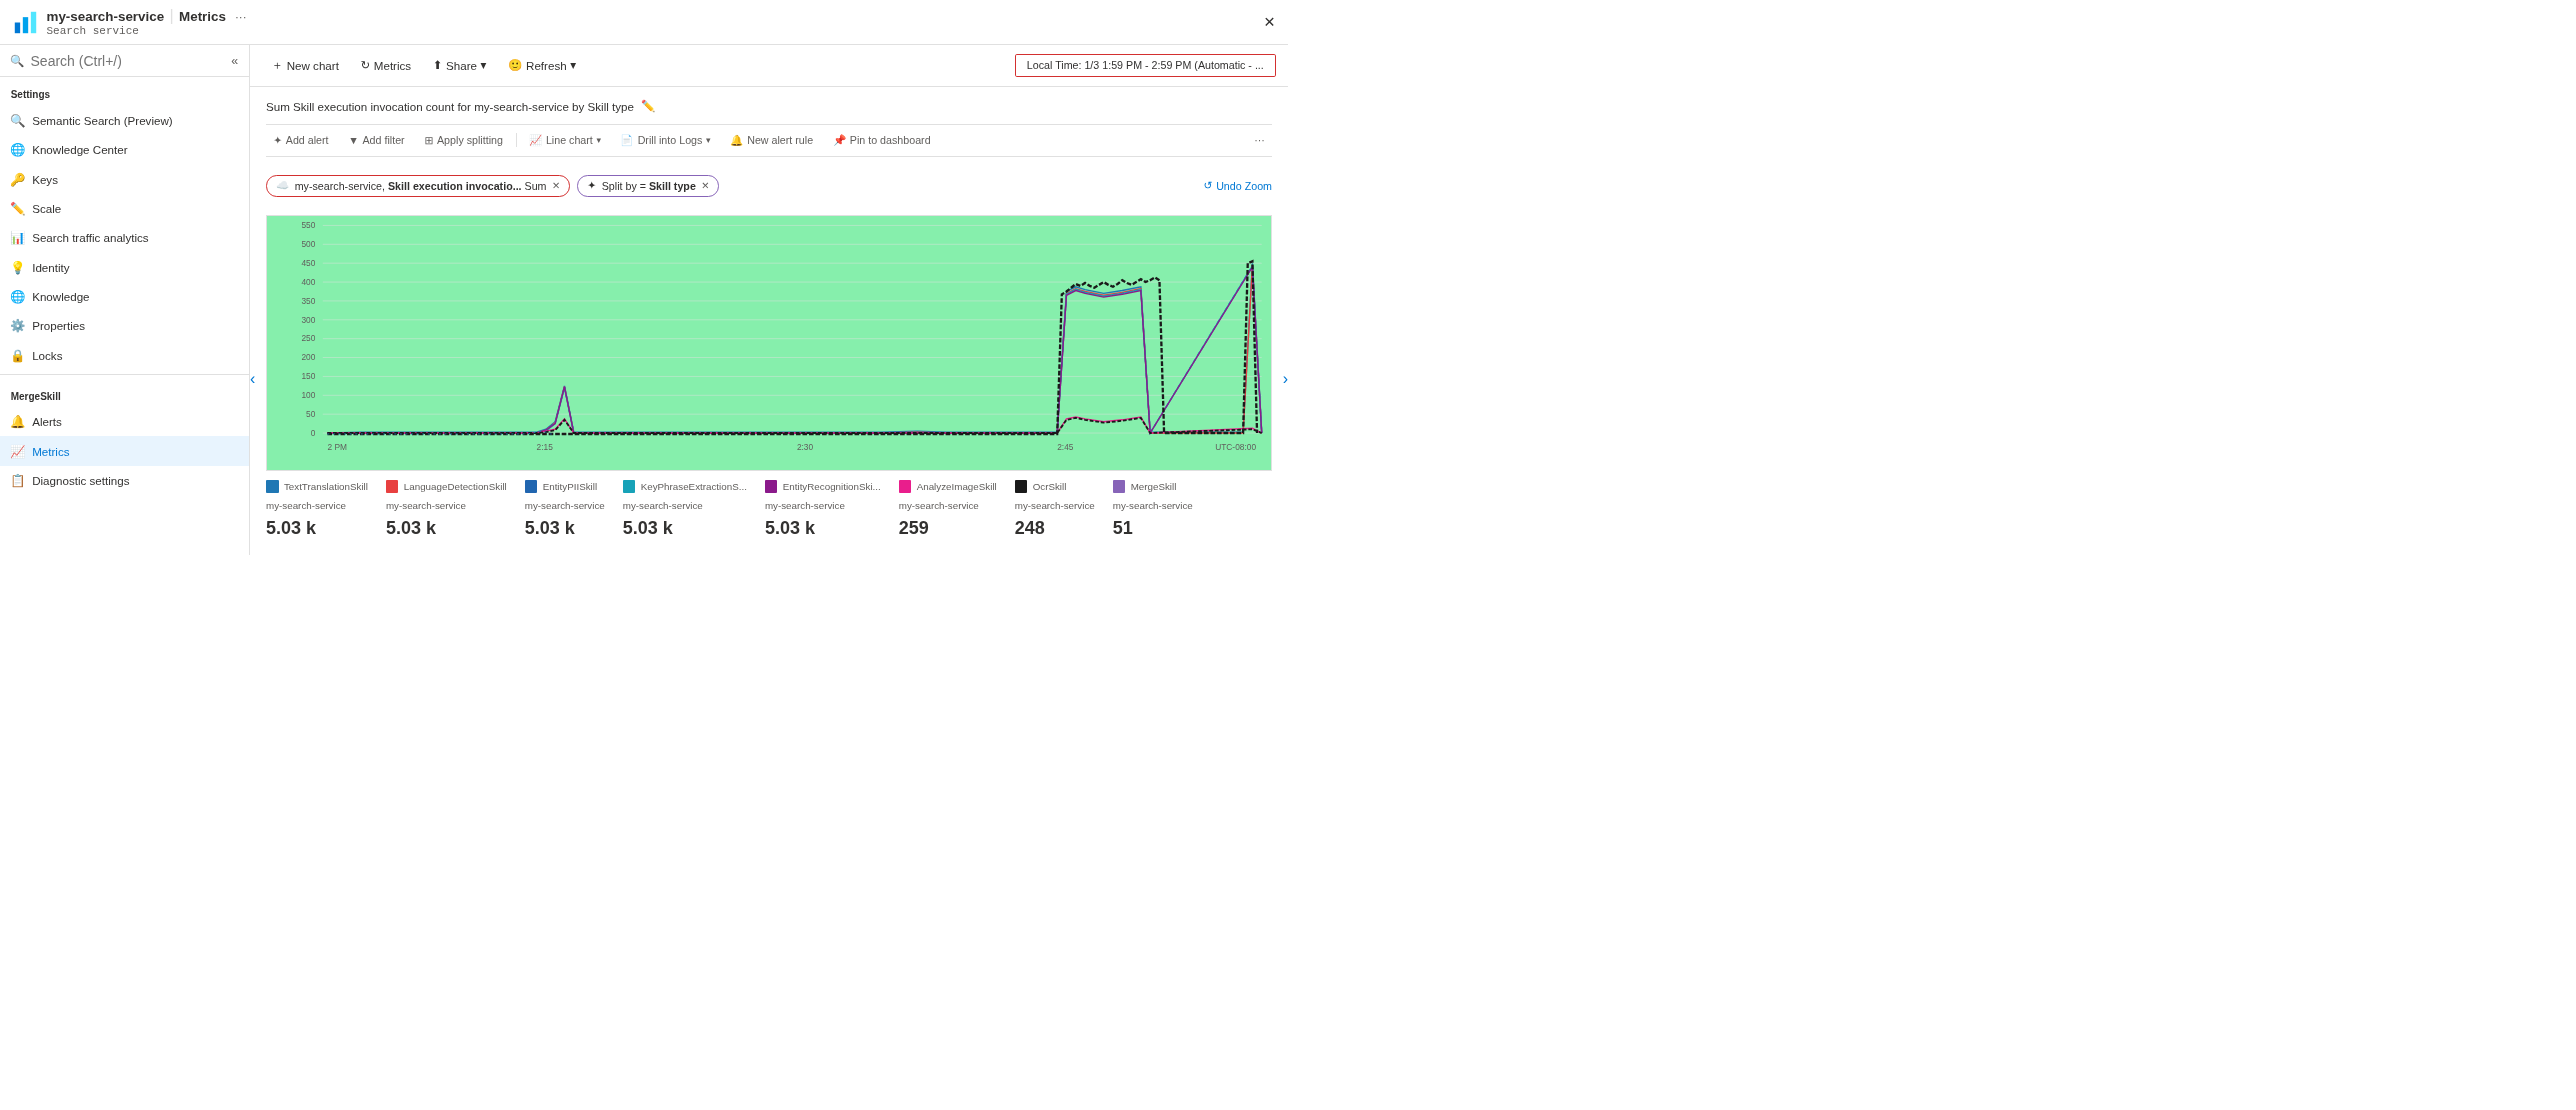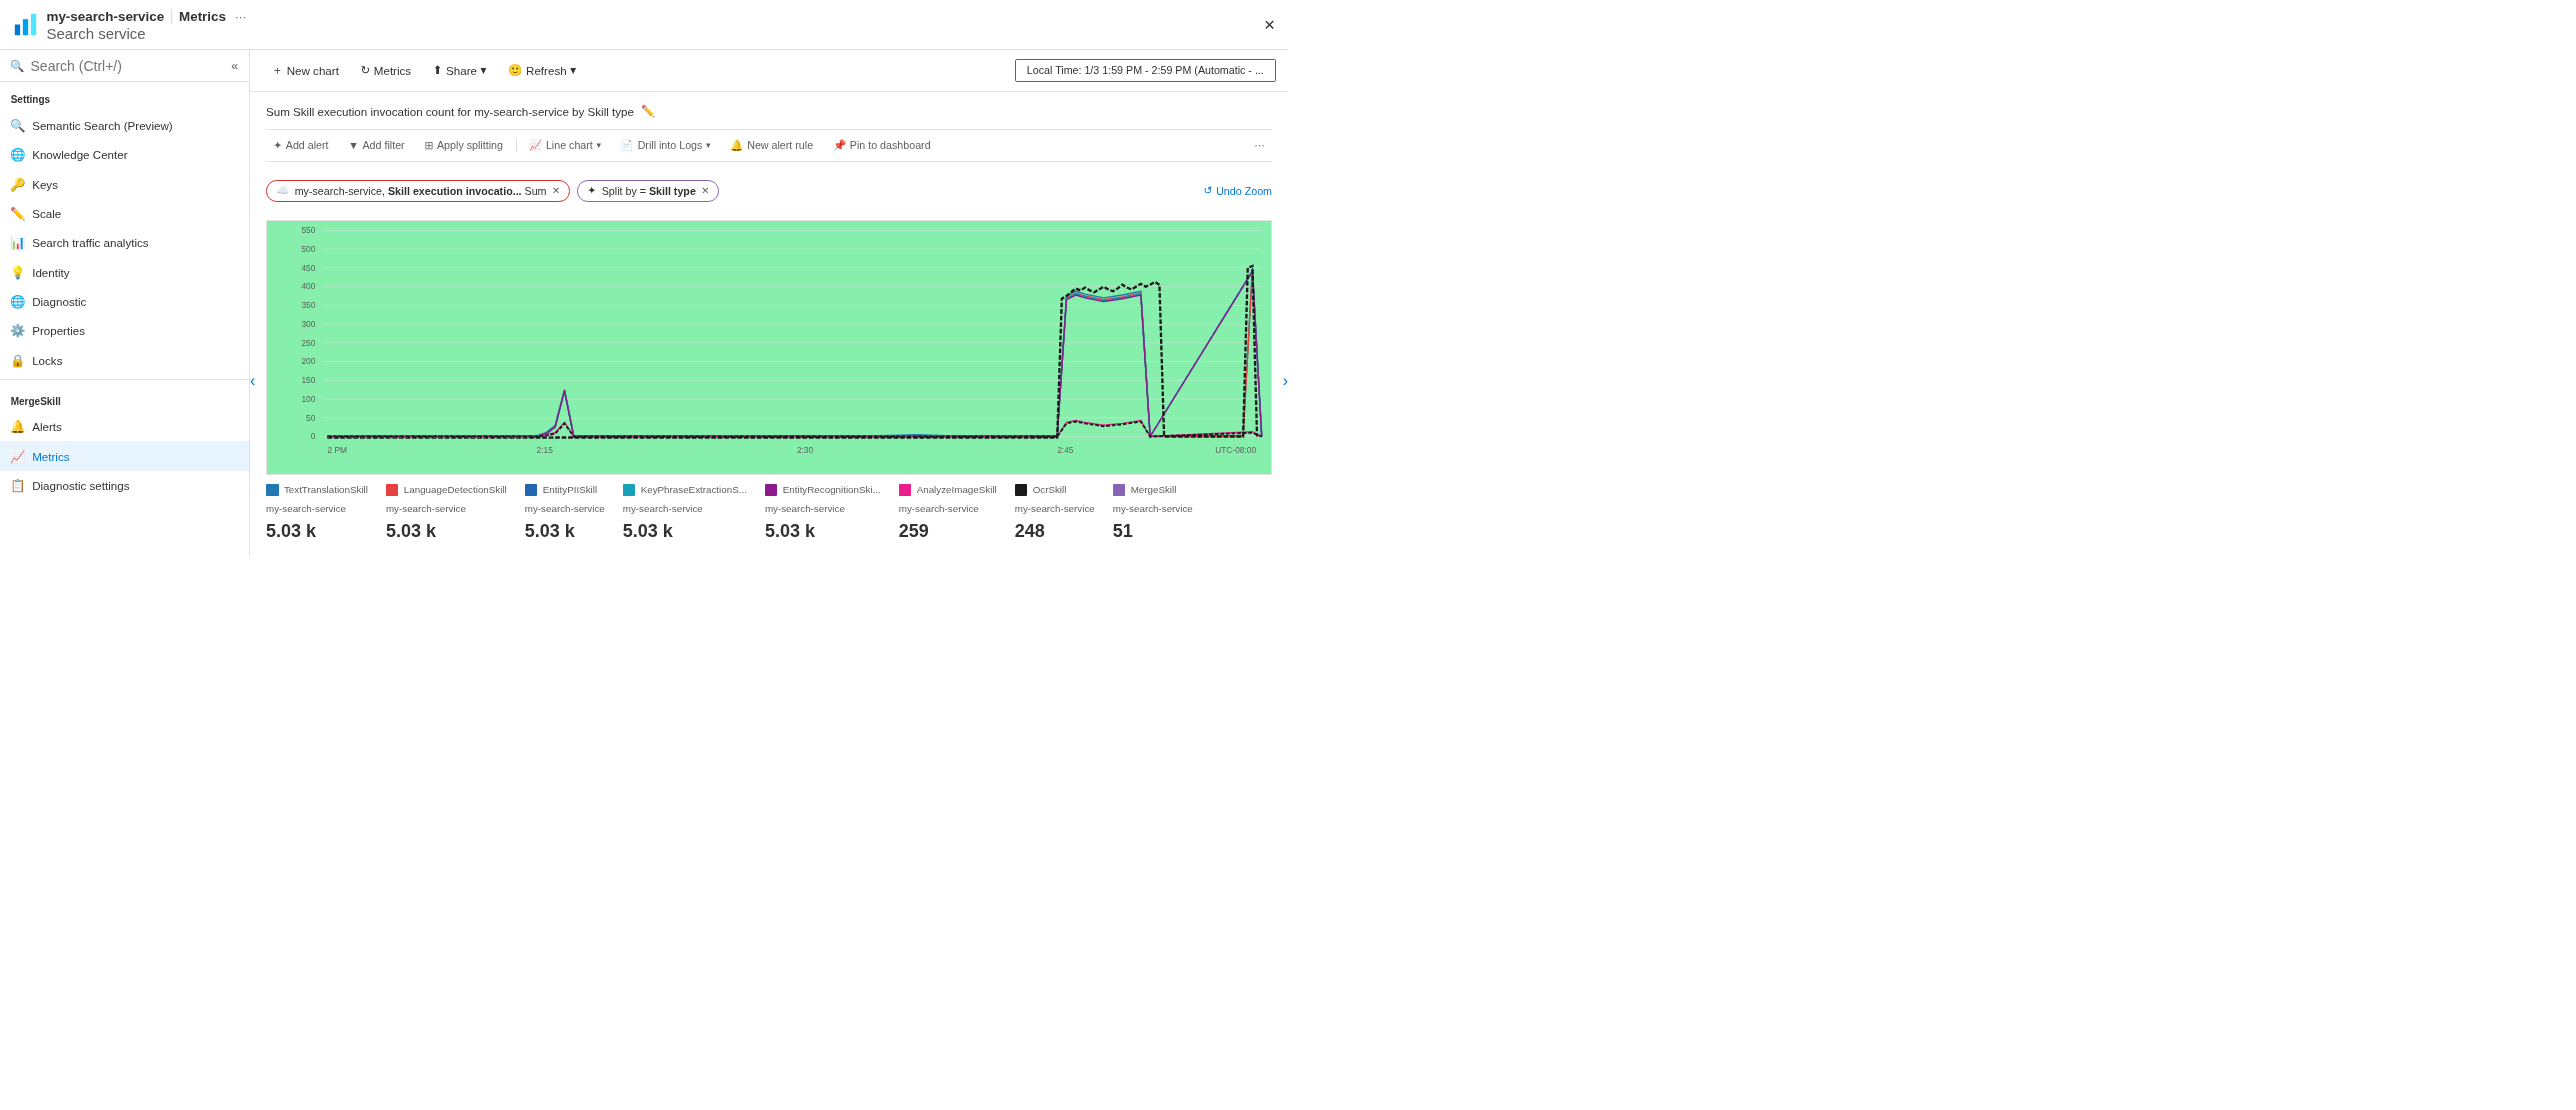"Search service" span { font-family: none -> Liberation Mono, monospace; font-size: 15px -> 11px }
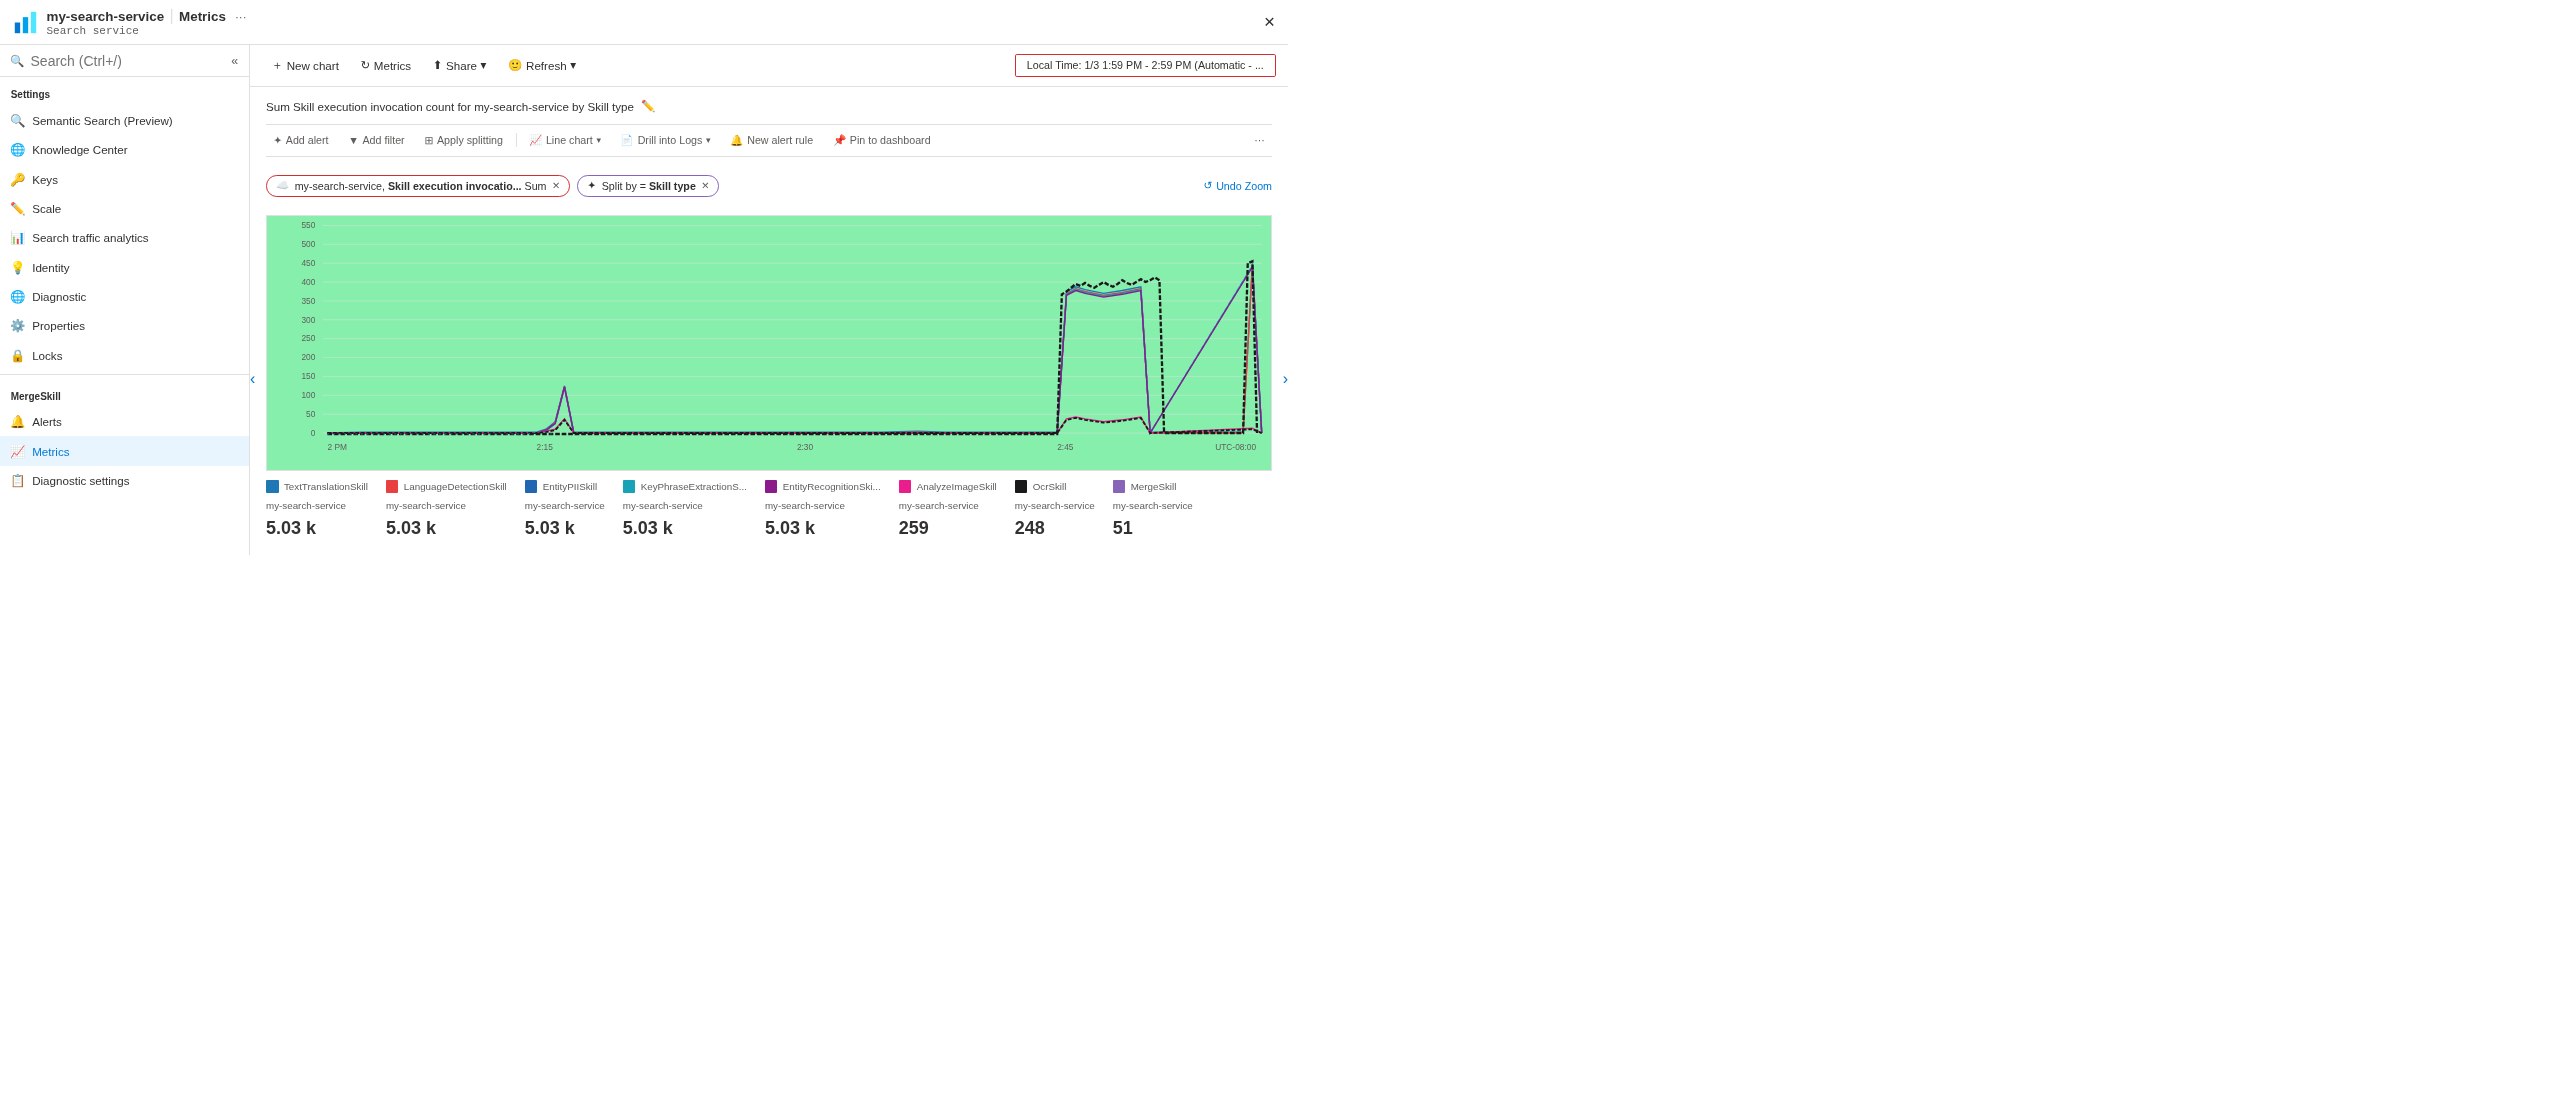"Diagnostic" span { text: Diagnostic -> Knowledge }
